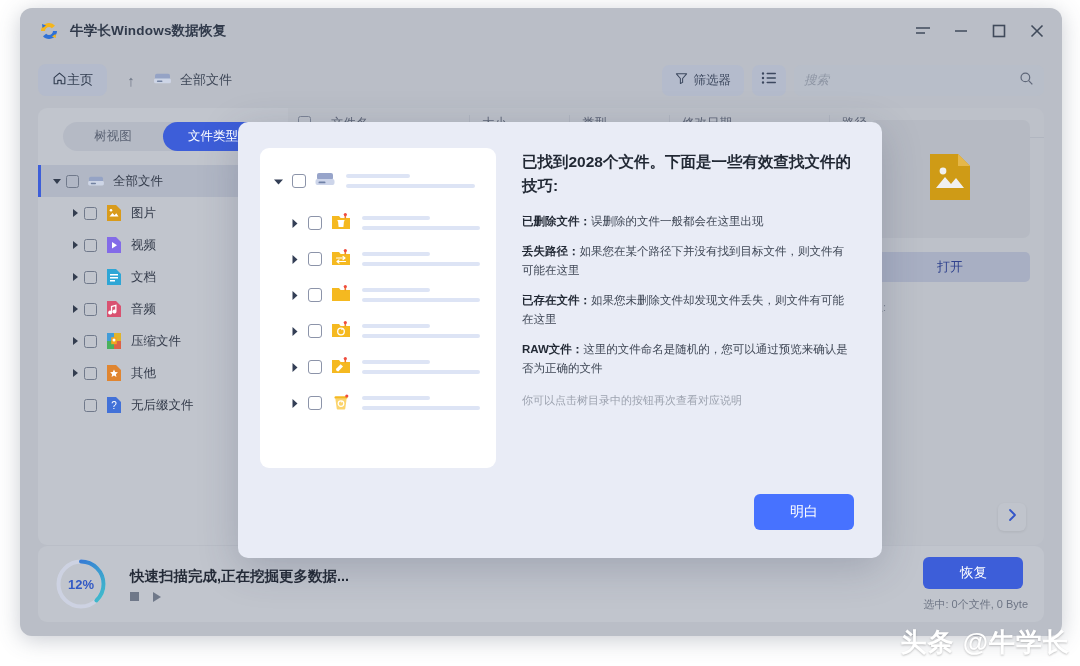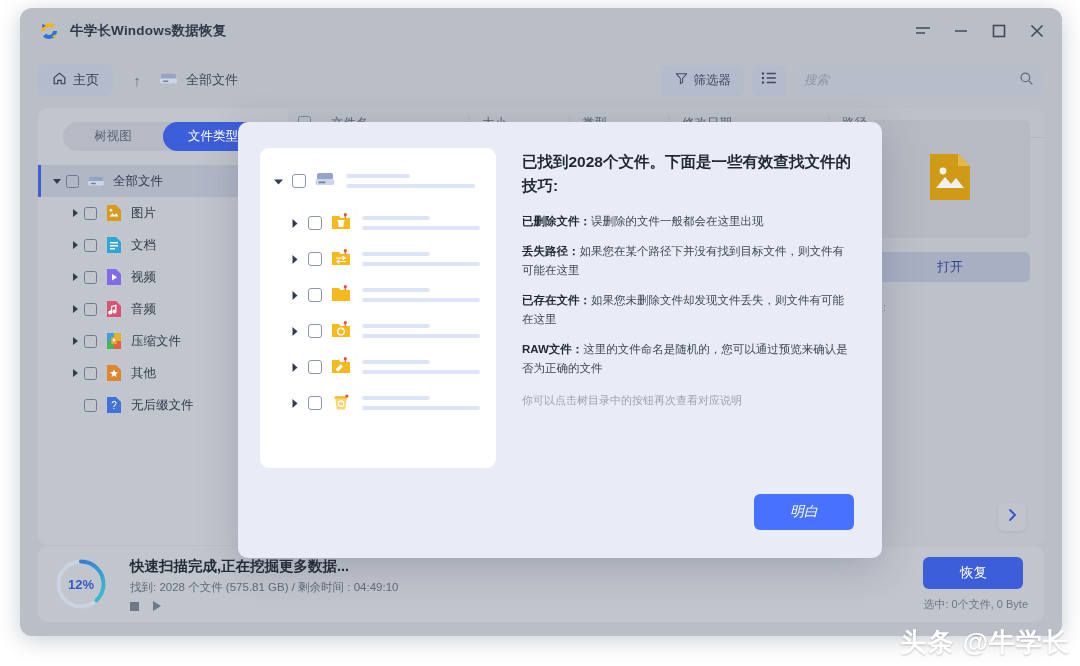"主页" .home-btn { gap: 6px -> none }
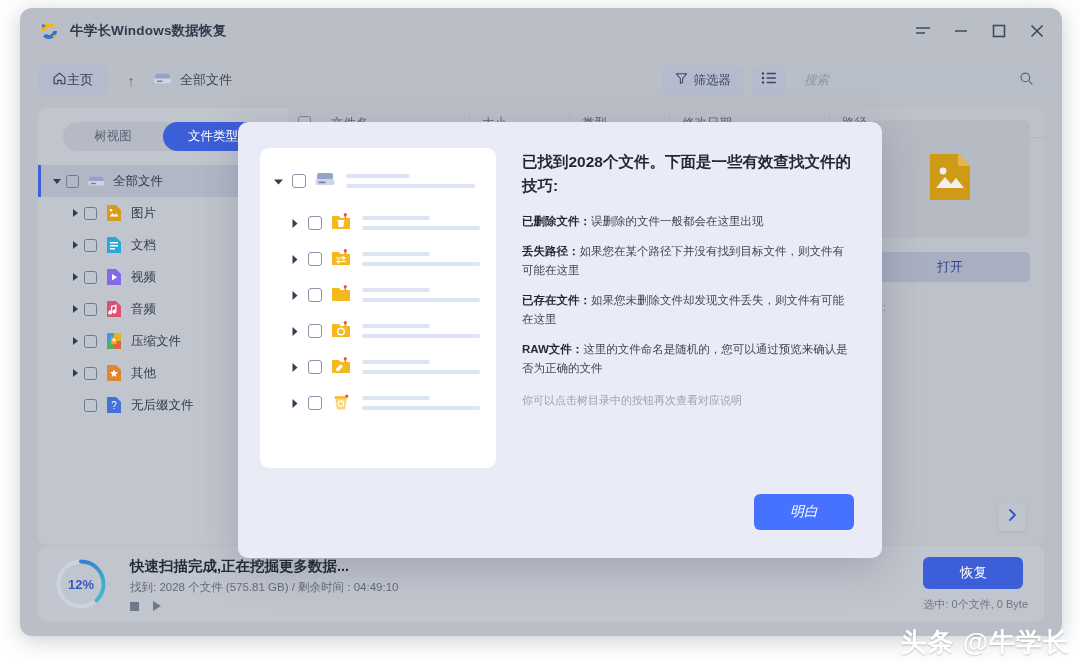"文档" div.tnode { order: before "视频" -> after "视频" }
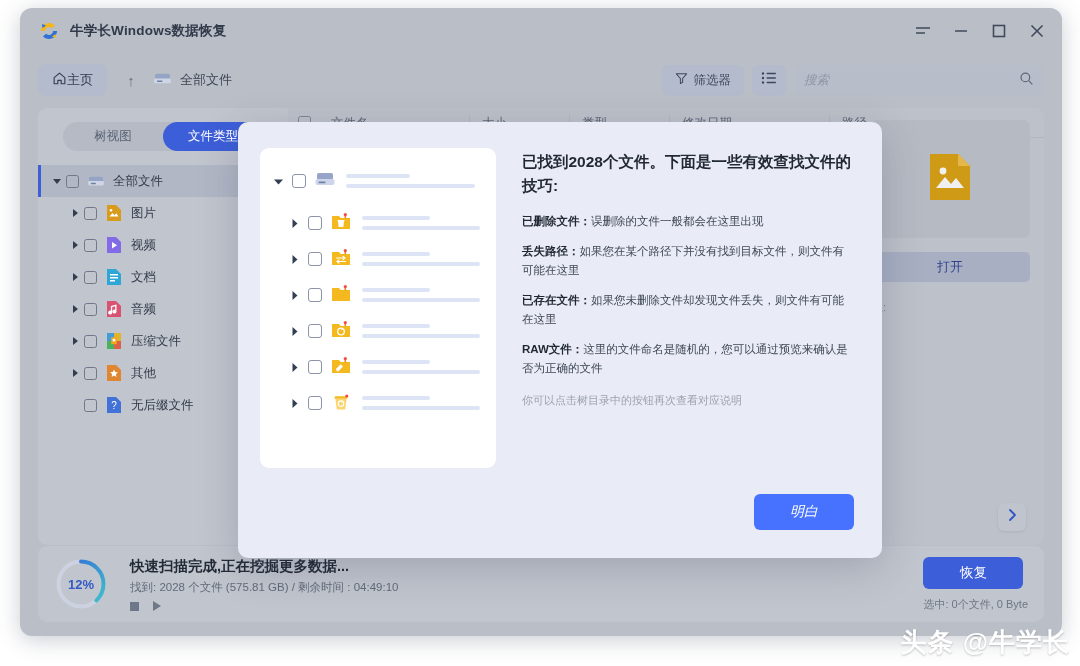"明白" .ok-btn { font-style: italic -> none }
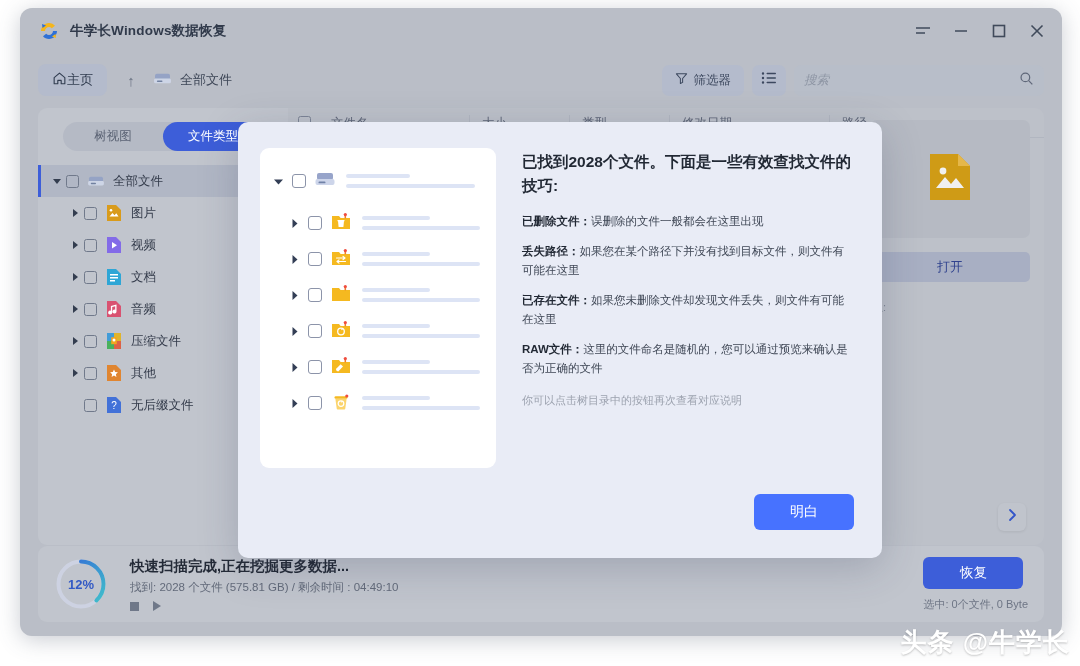"找到: 2028 个文件 (575.81 GB)" div.st-sub { html: <div>找到: 2028 个文件 (575.81 GB) / 剩余时间 : 04:49:10</div> -> none }
